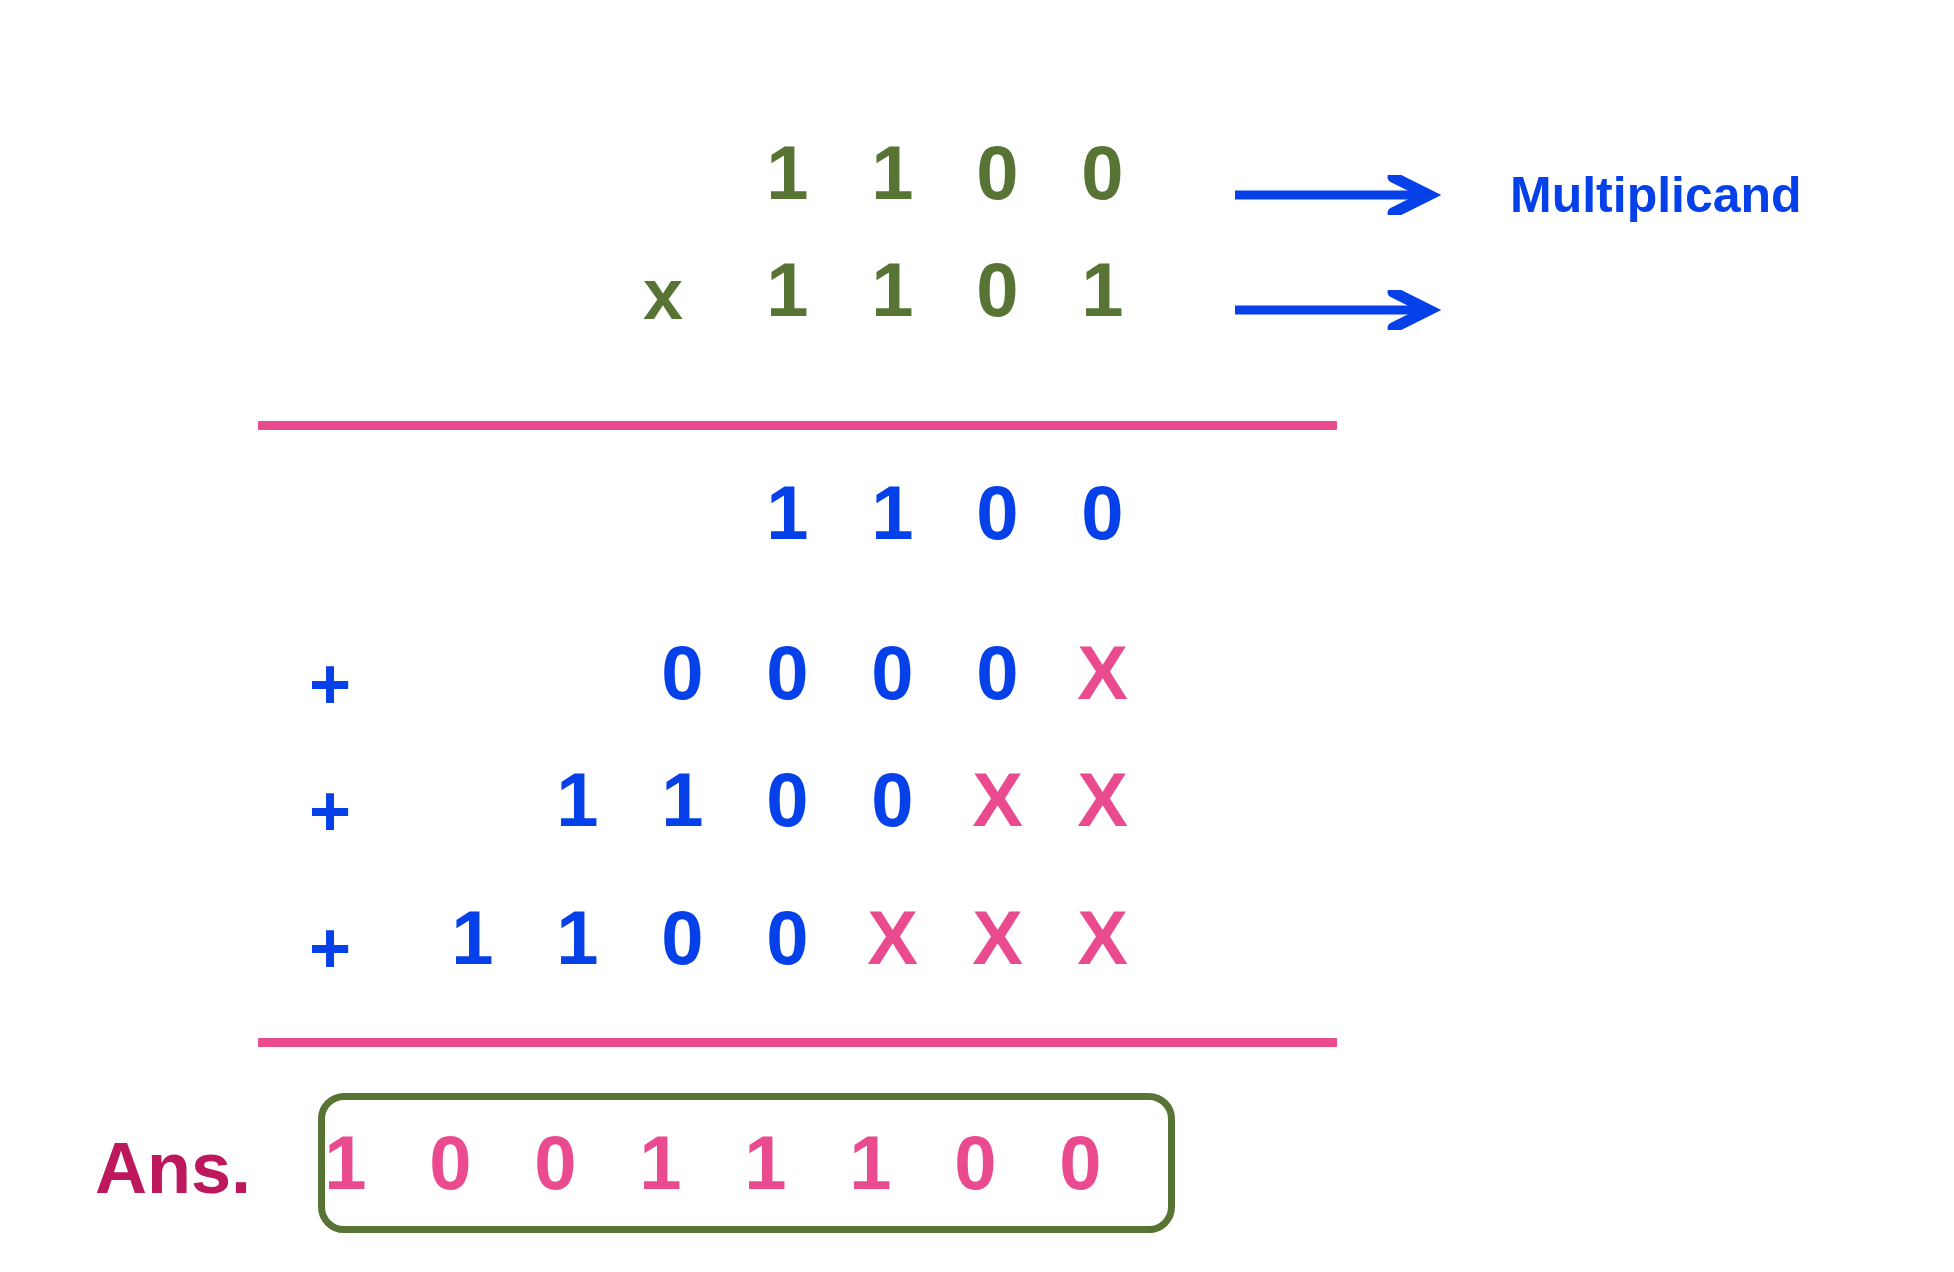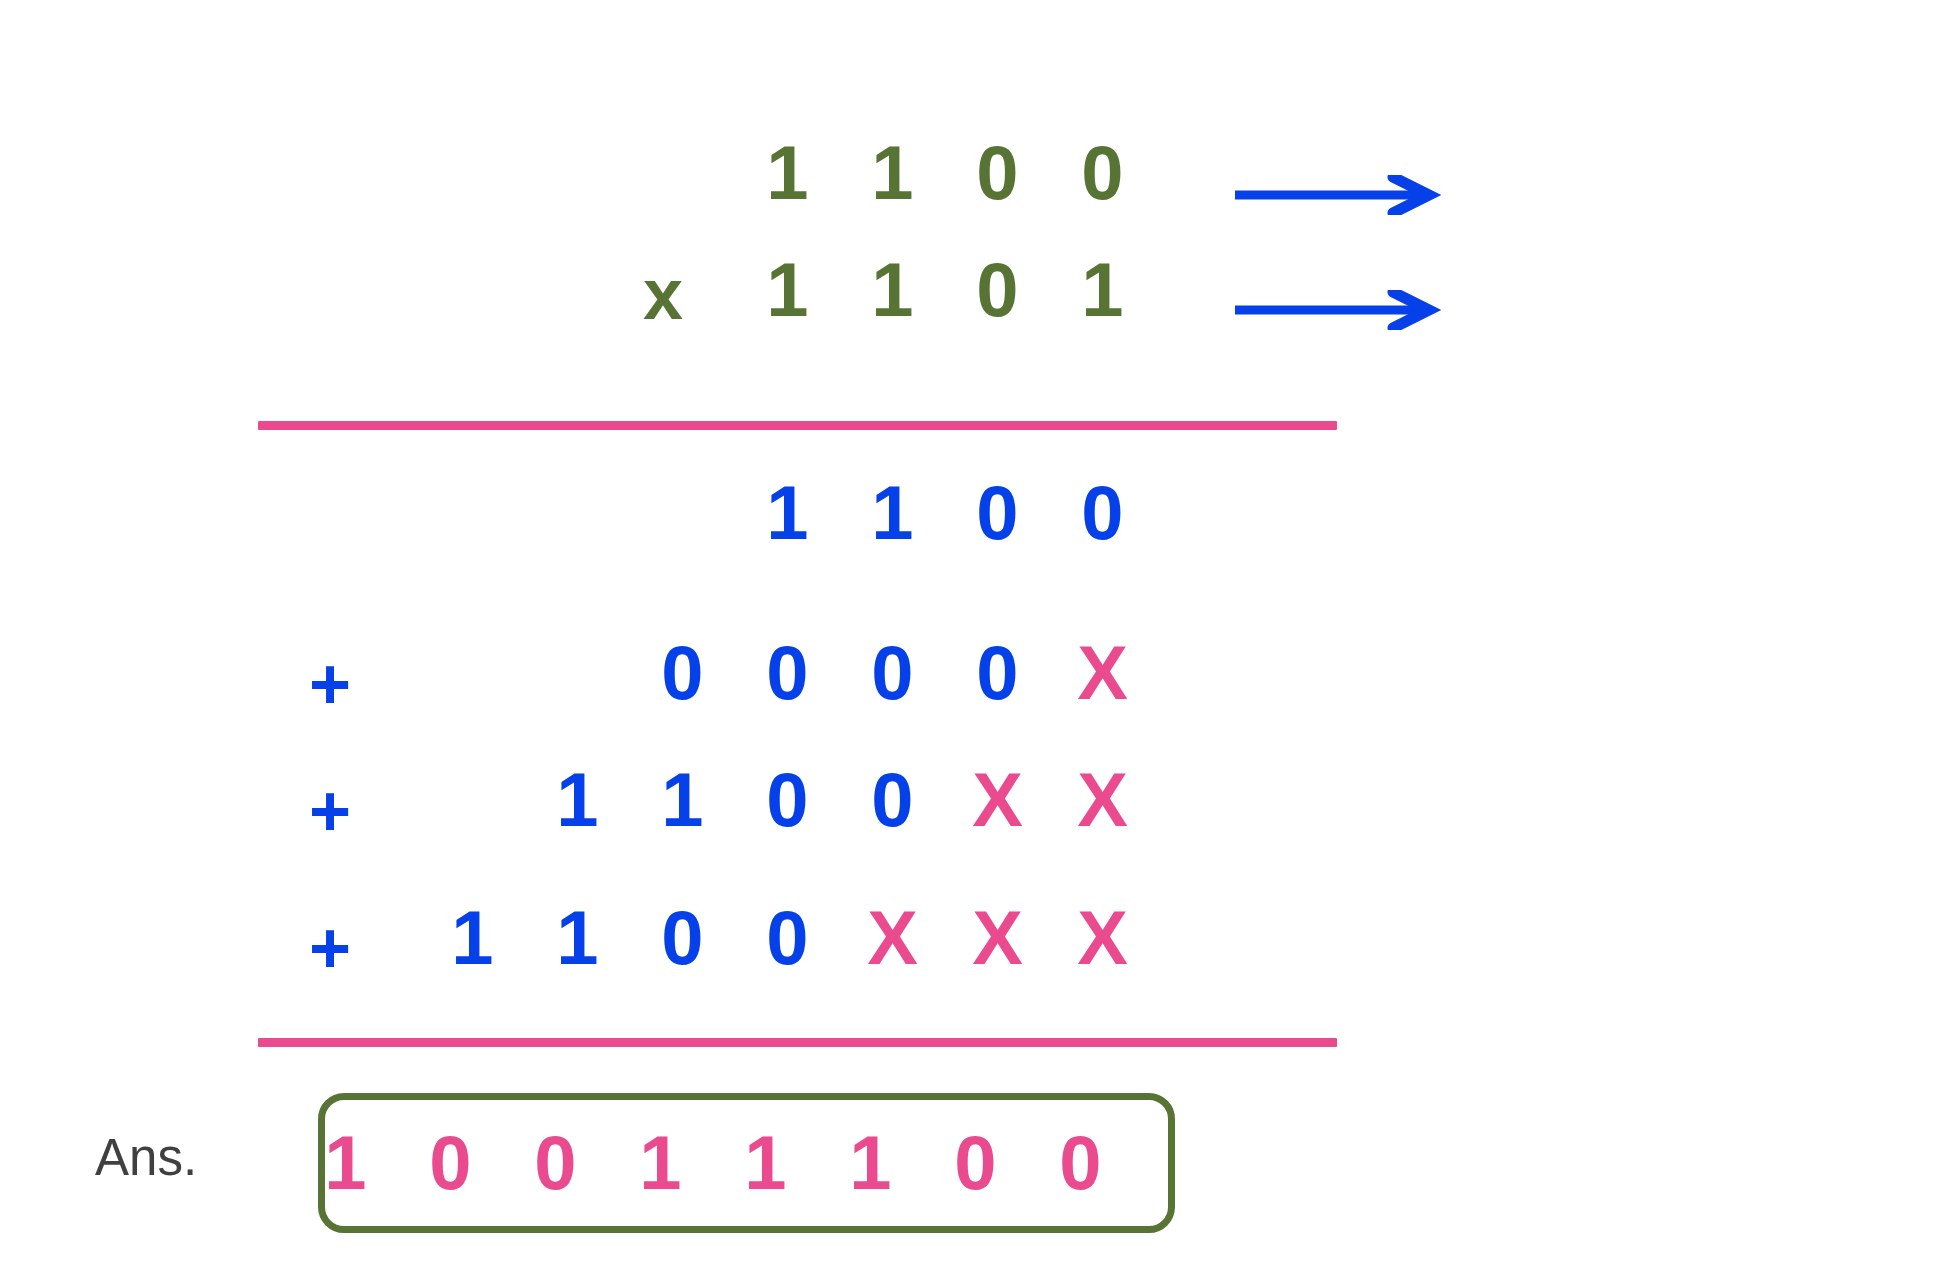"Multiplicand" div.arrow-label { html: none -> <div>Multiplicand</div> }
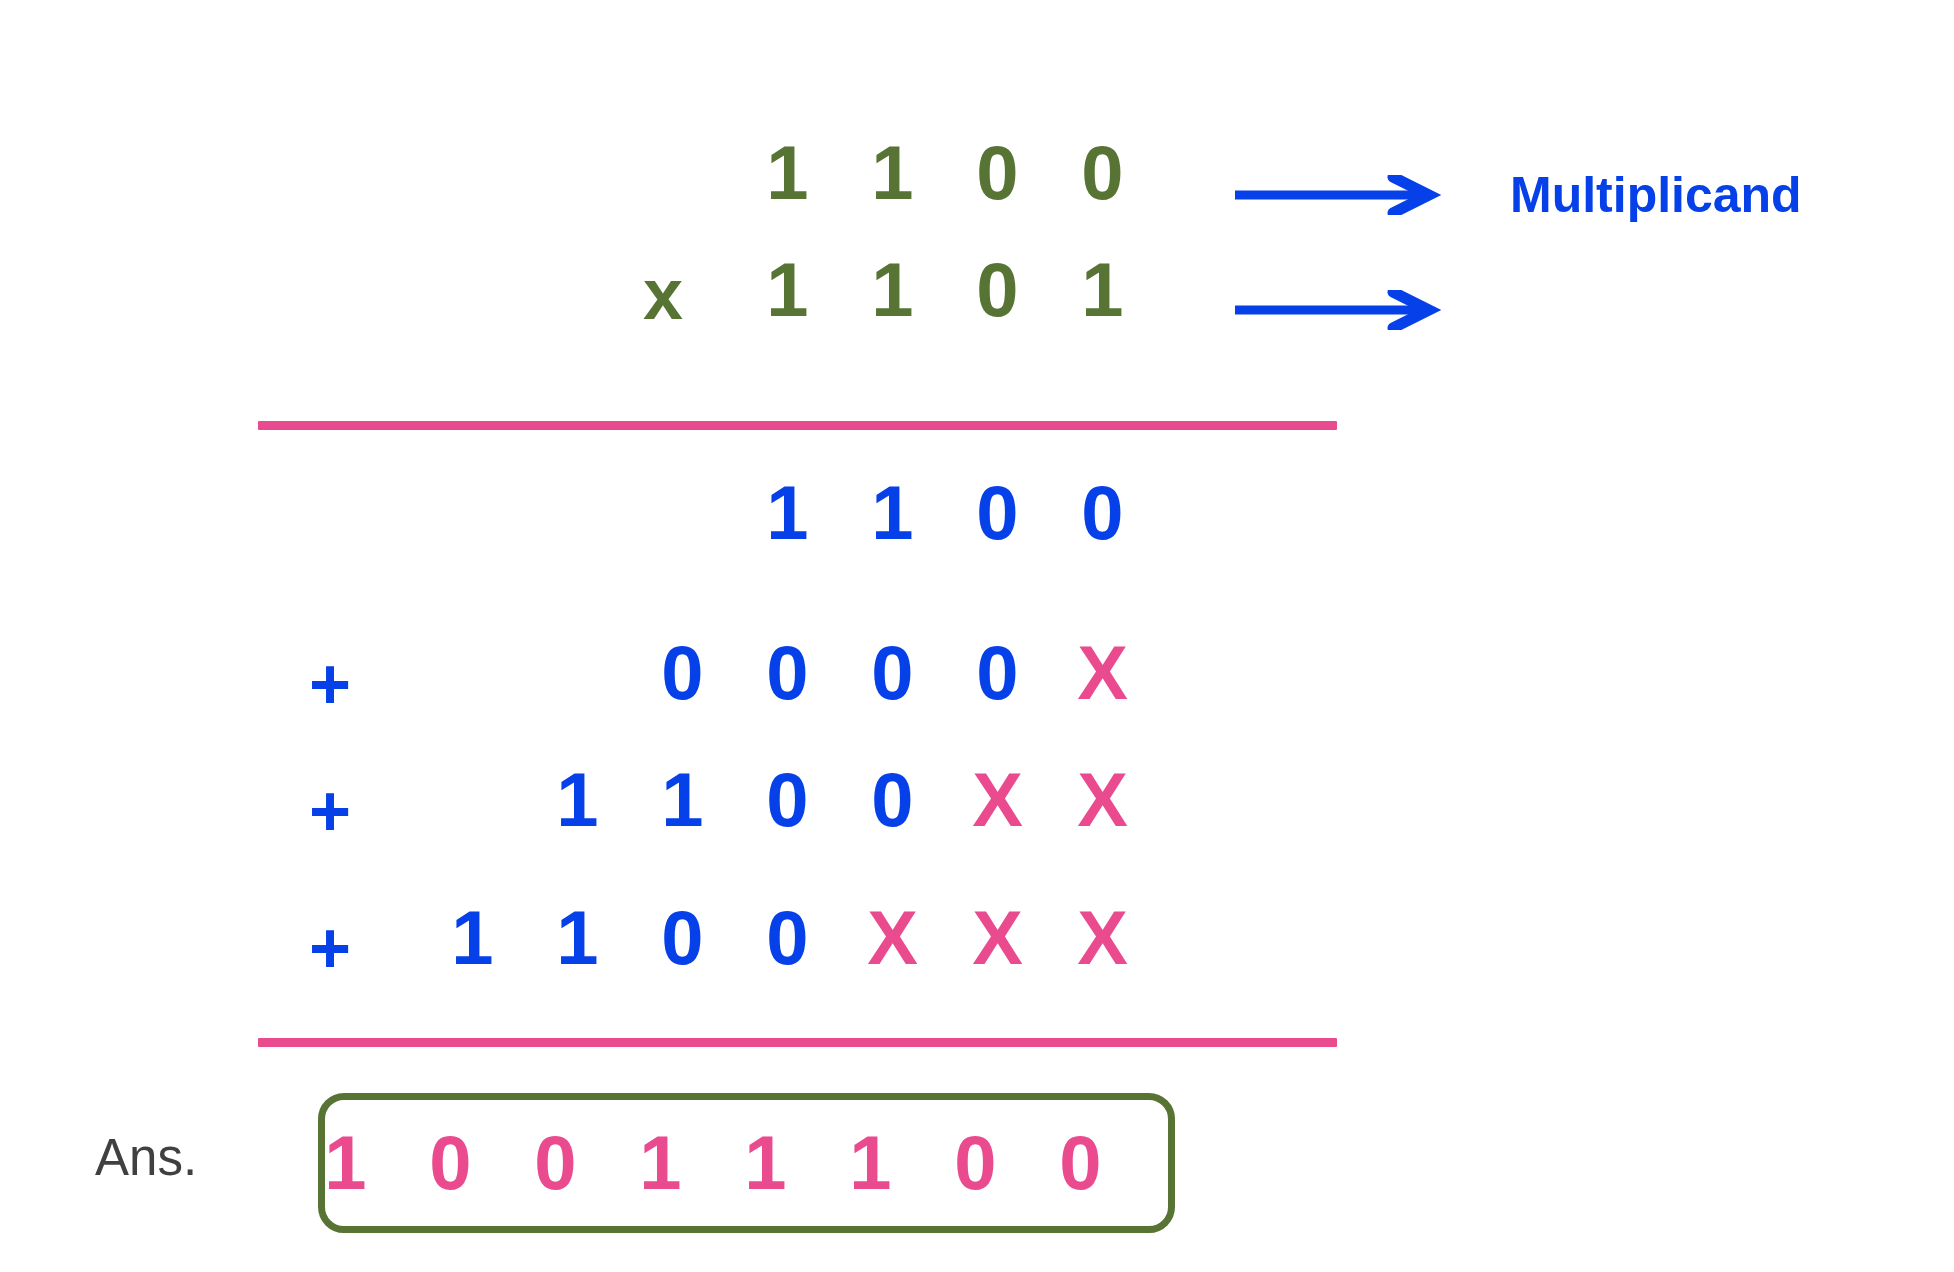"Ans." #ans-label { color: #404040 -> #be185d; font-size: 51px -> 72px; font-weight: normal -> bold }
